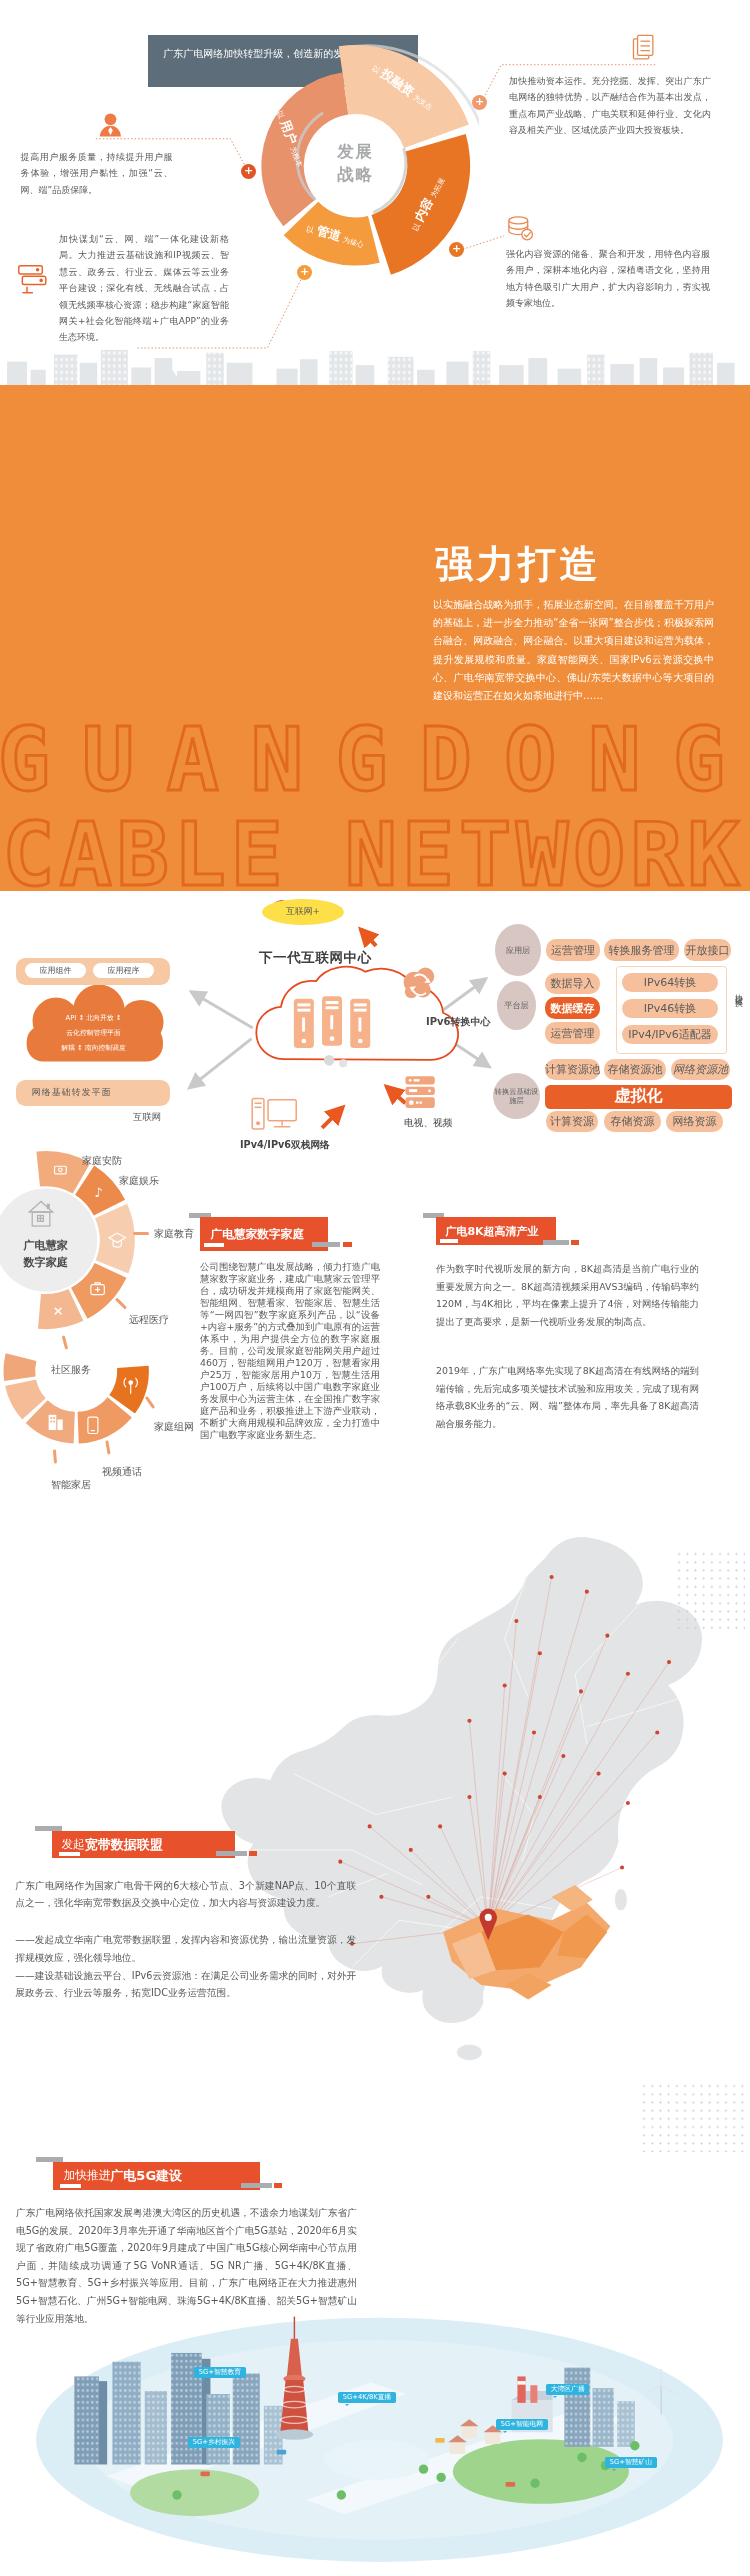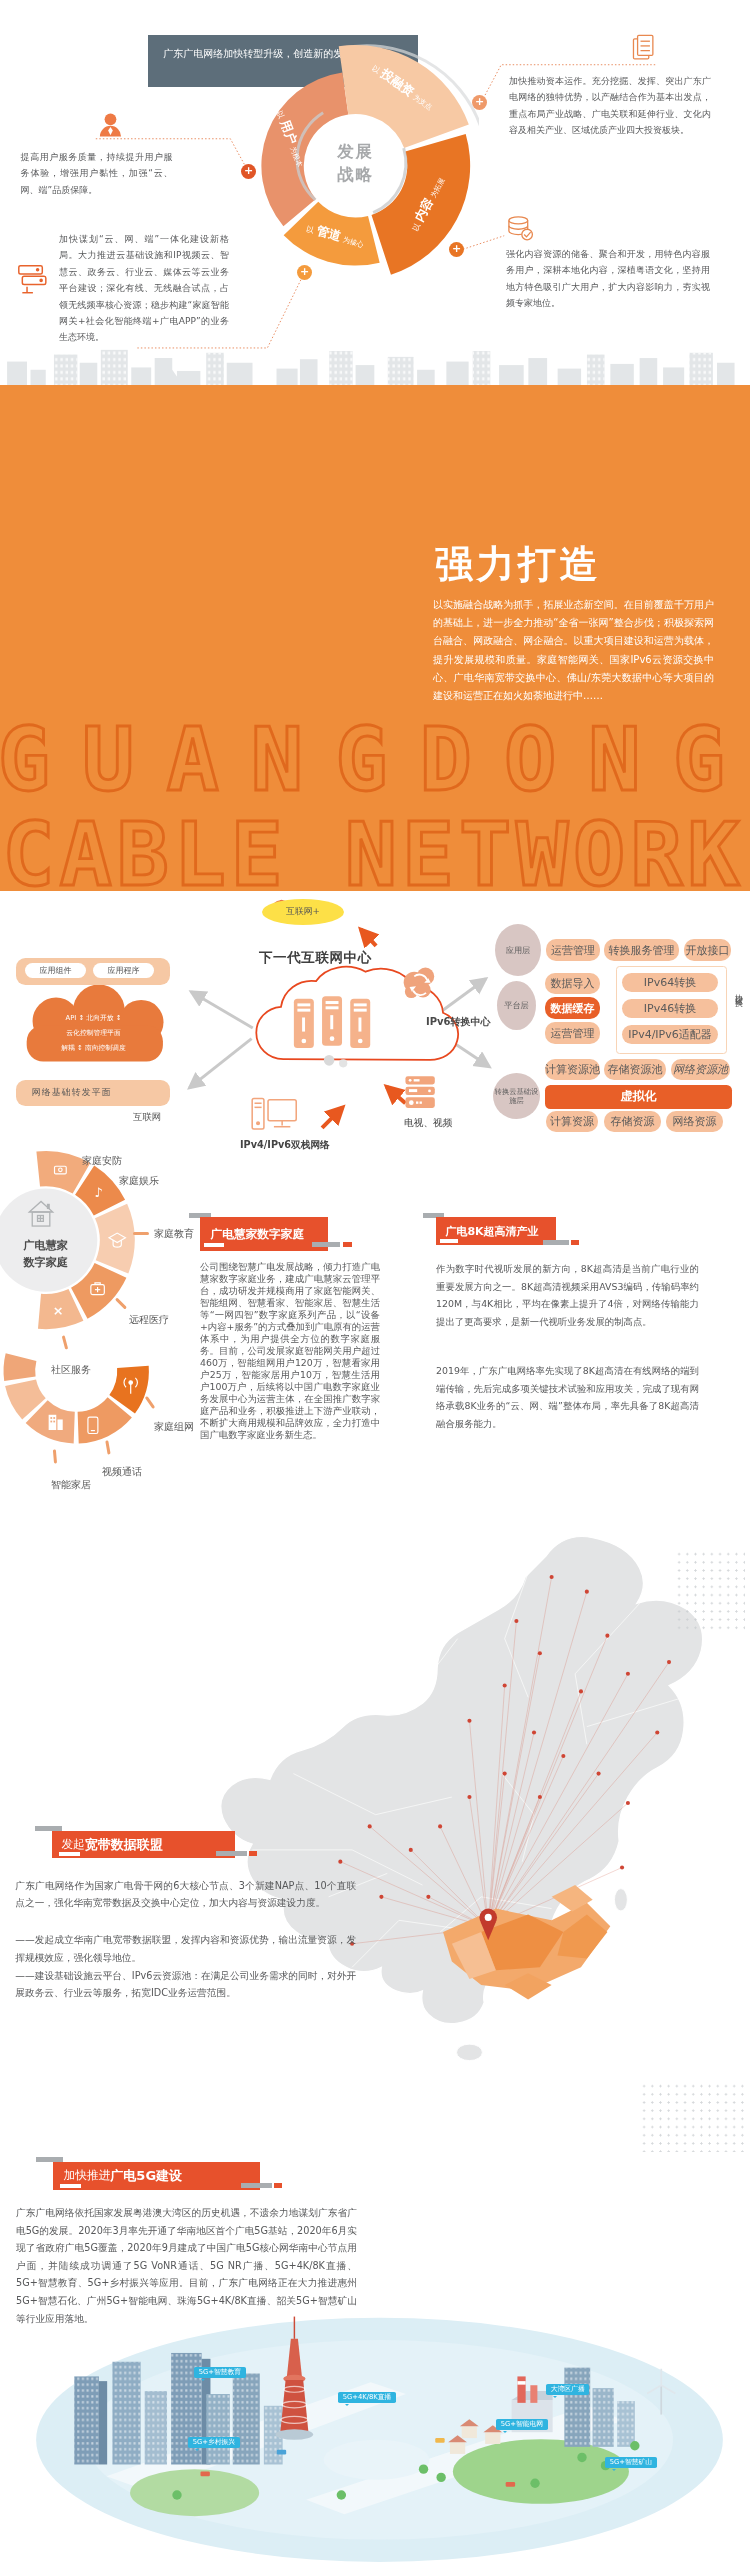"虚拟化" div.pill { font-size: 12px -> 16px }
